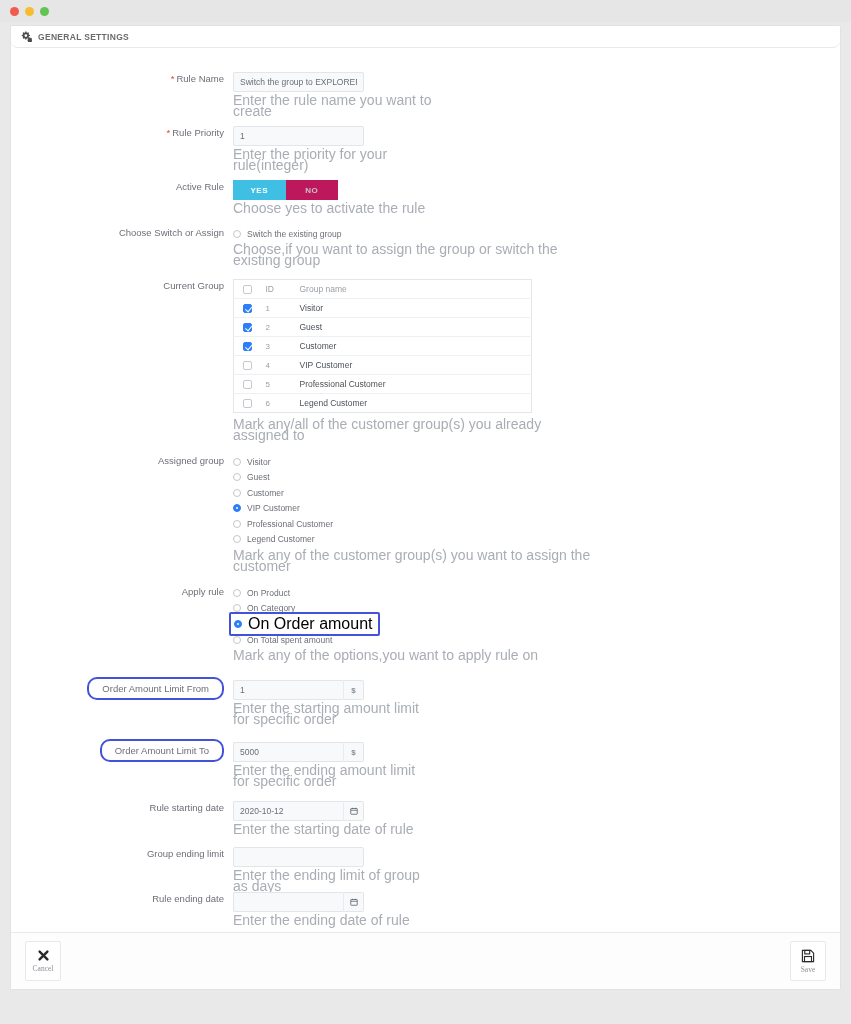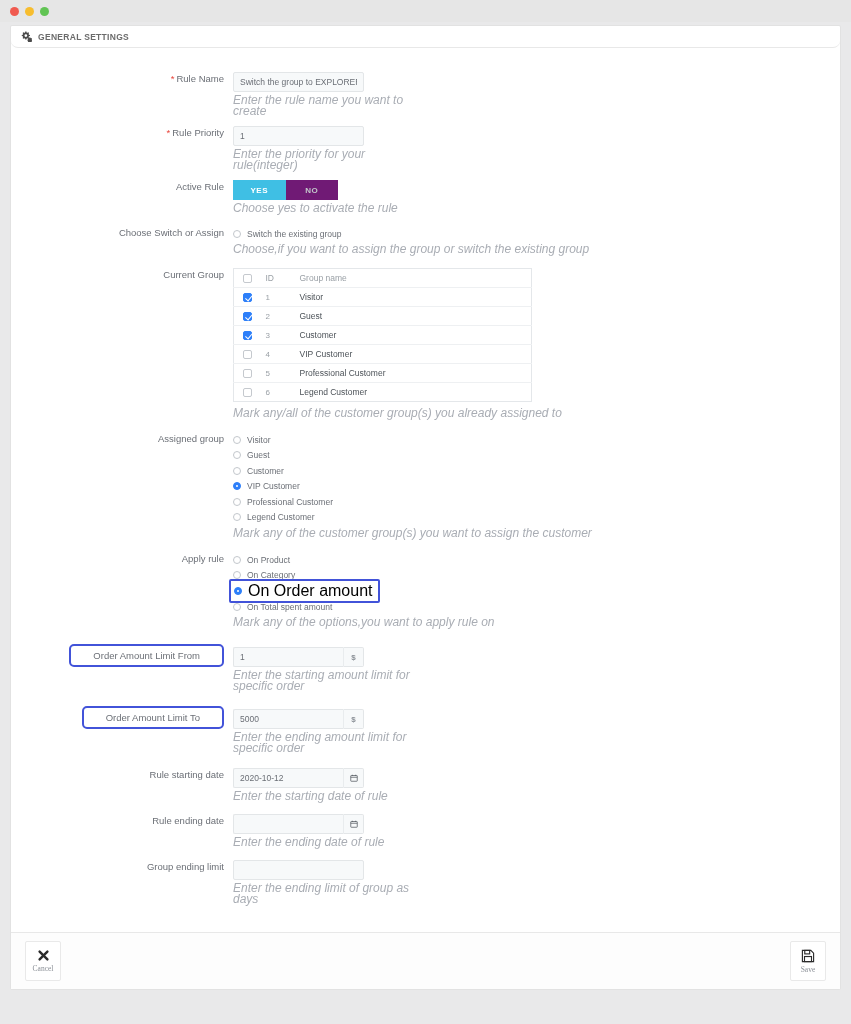"Enter the rule name you" .hint { font-size: 12px -> 14px; font-style: italic -> none }
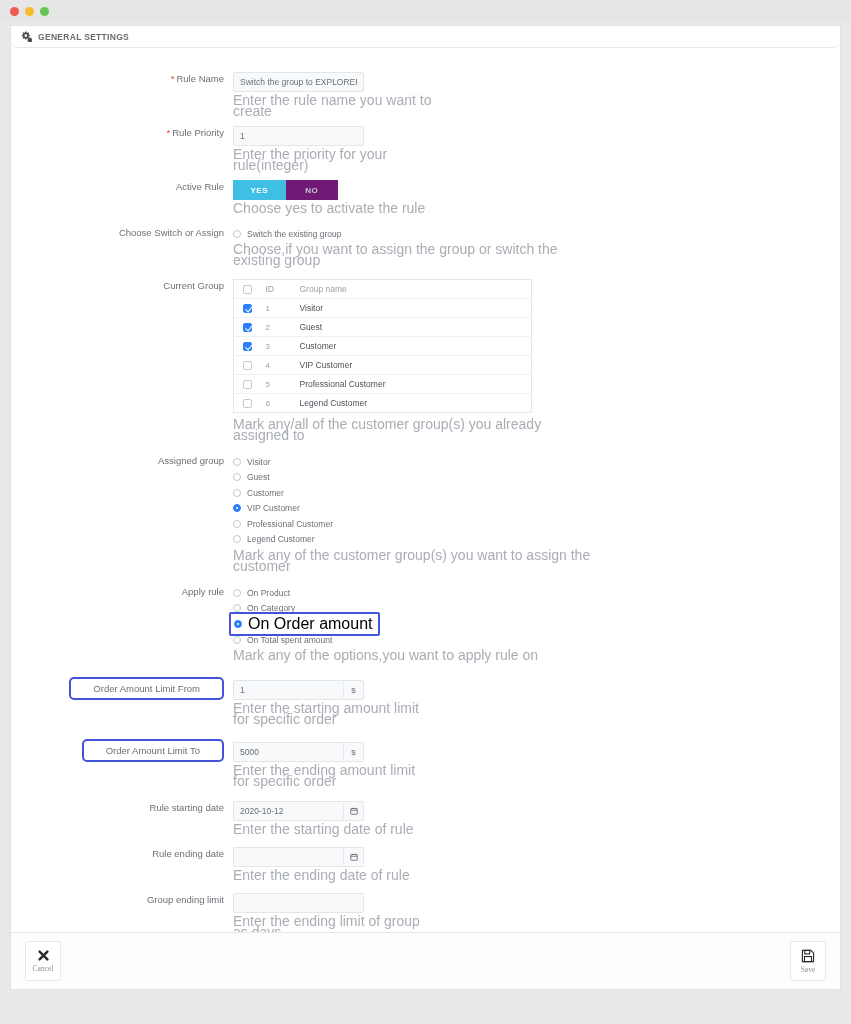"NO" .toggle .seg.off { background: #701a75 -> #be185d }
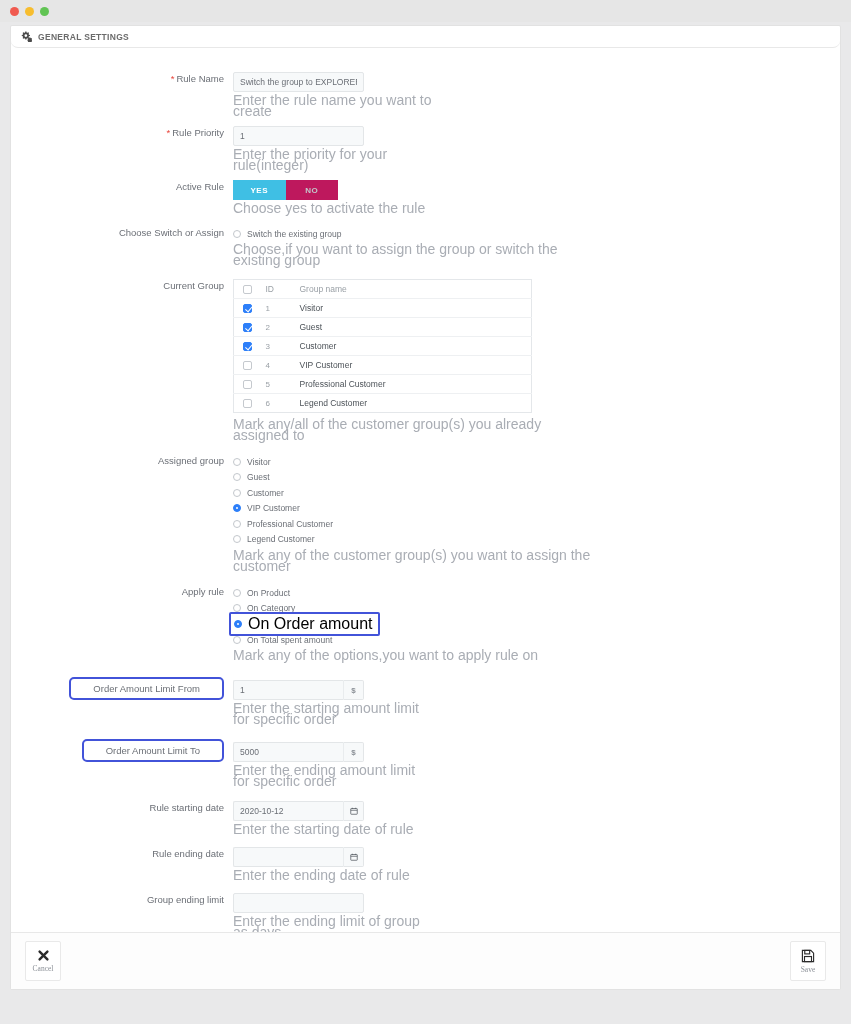"Order Amount Limit From" .hl-label { border-radius: 5px -> 10px; padding: 3px 22px -> 3px 13px }
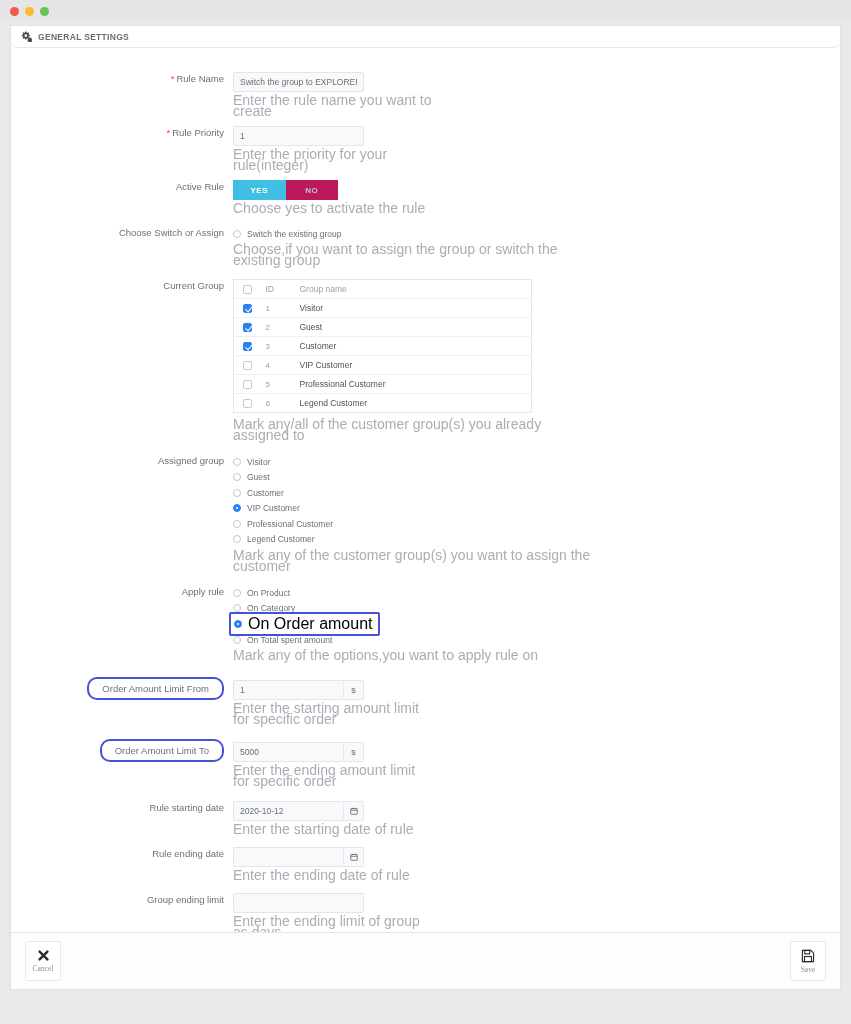"Rule ending date" div.row { order: before "Group ending limit" -> after "Group ending limit" }
